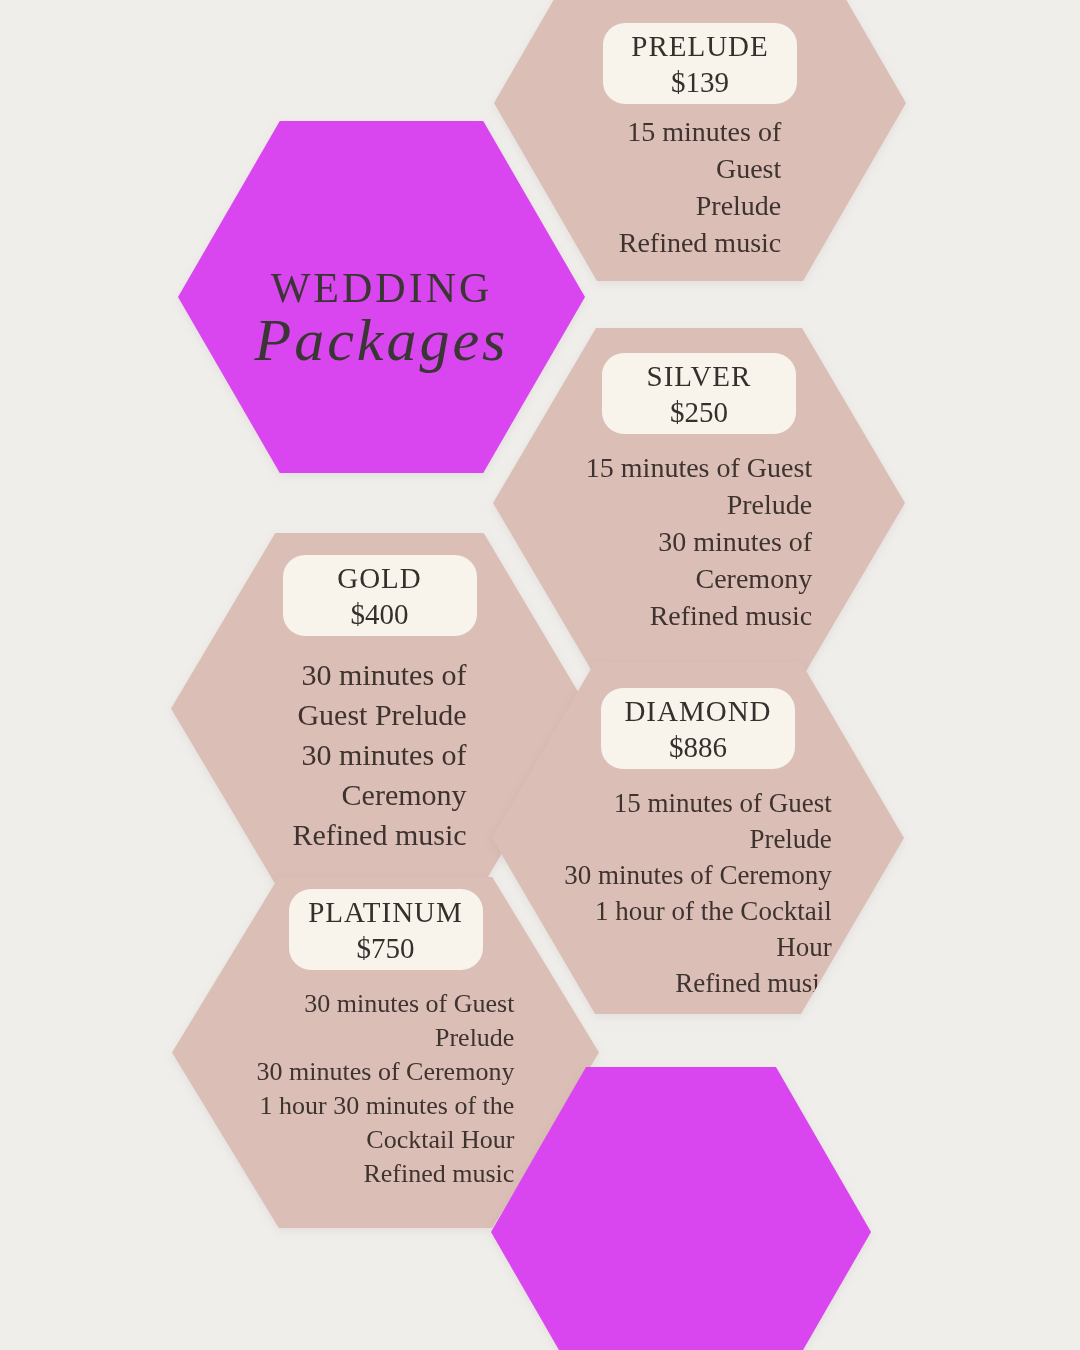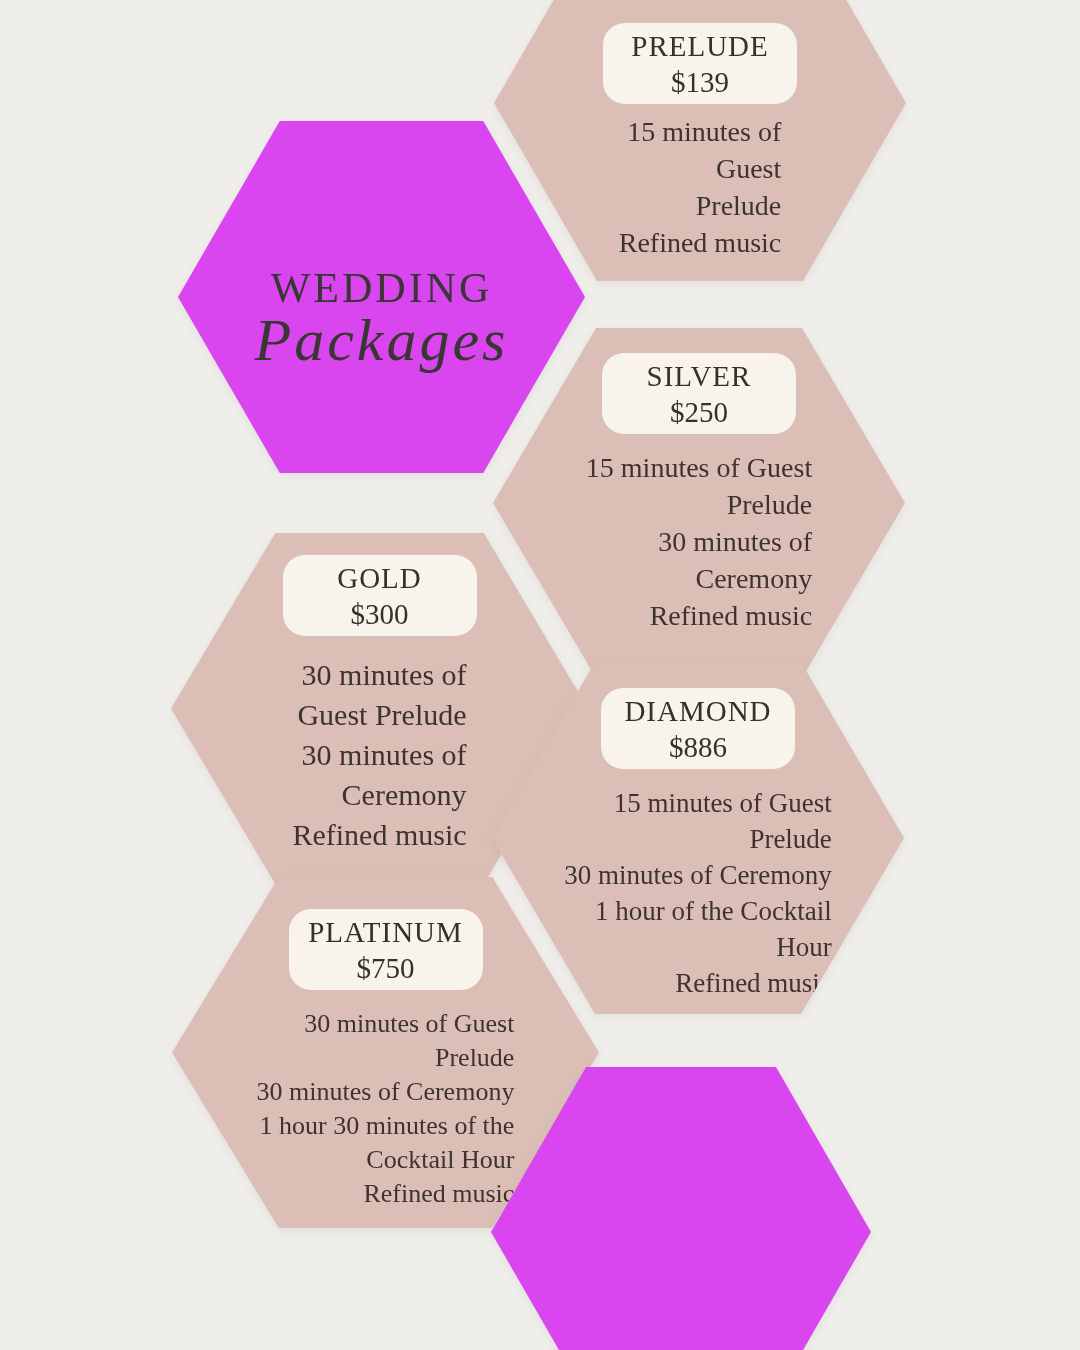"$300" div.pkg-price { text: $300 -> $400 }
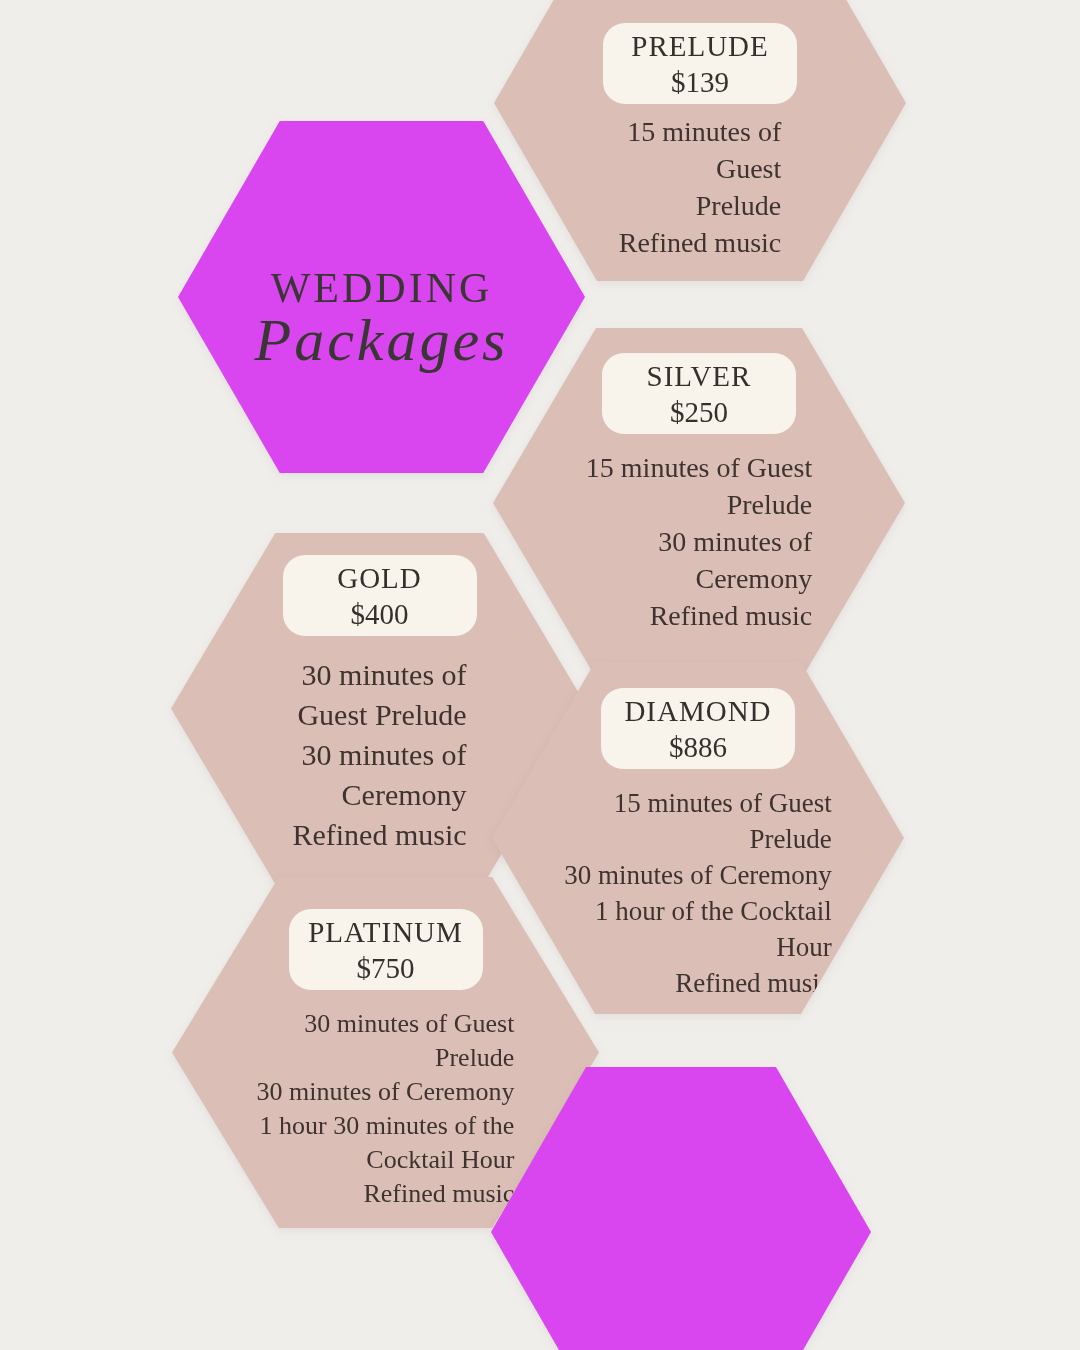"PLATINUM" .pkg-platinum .pill { margin-top: 32px -> 12px }
